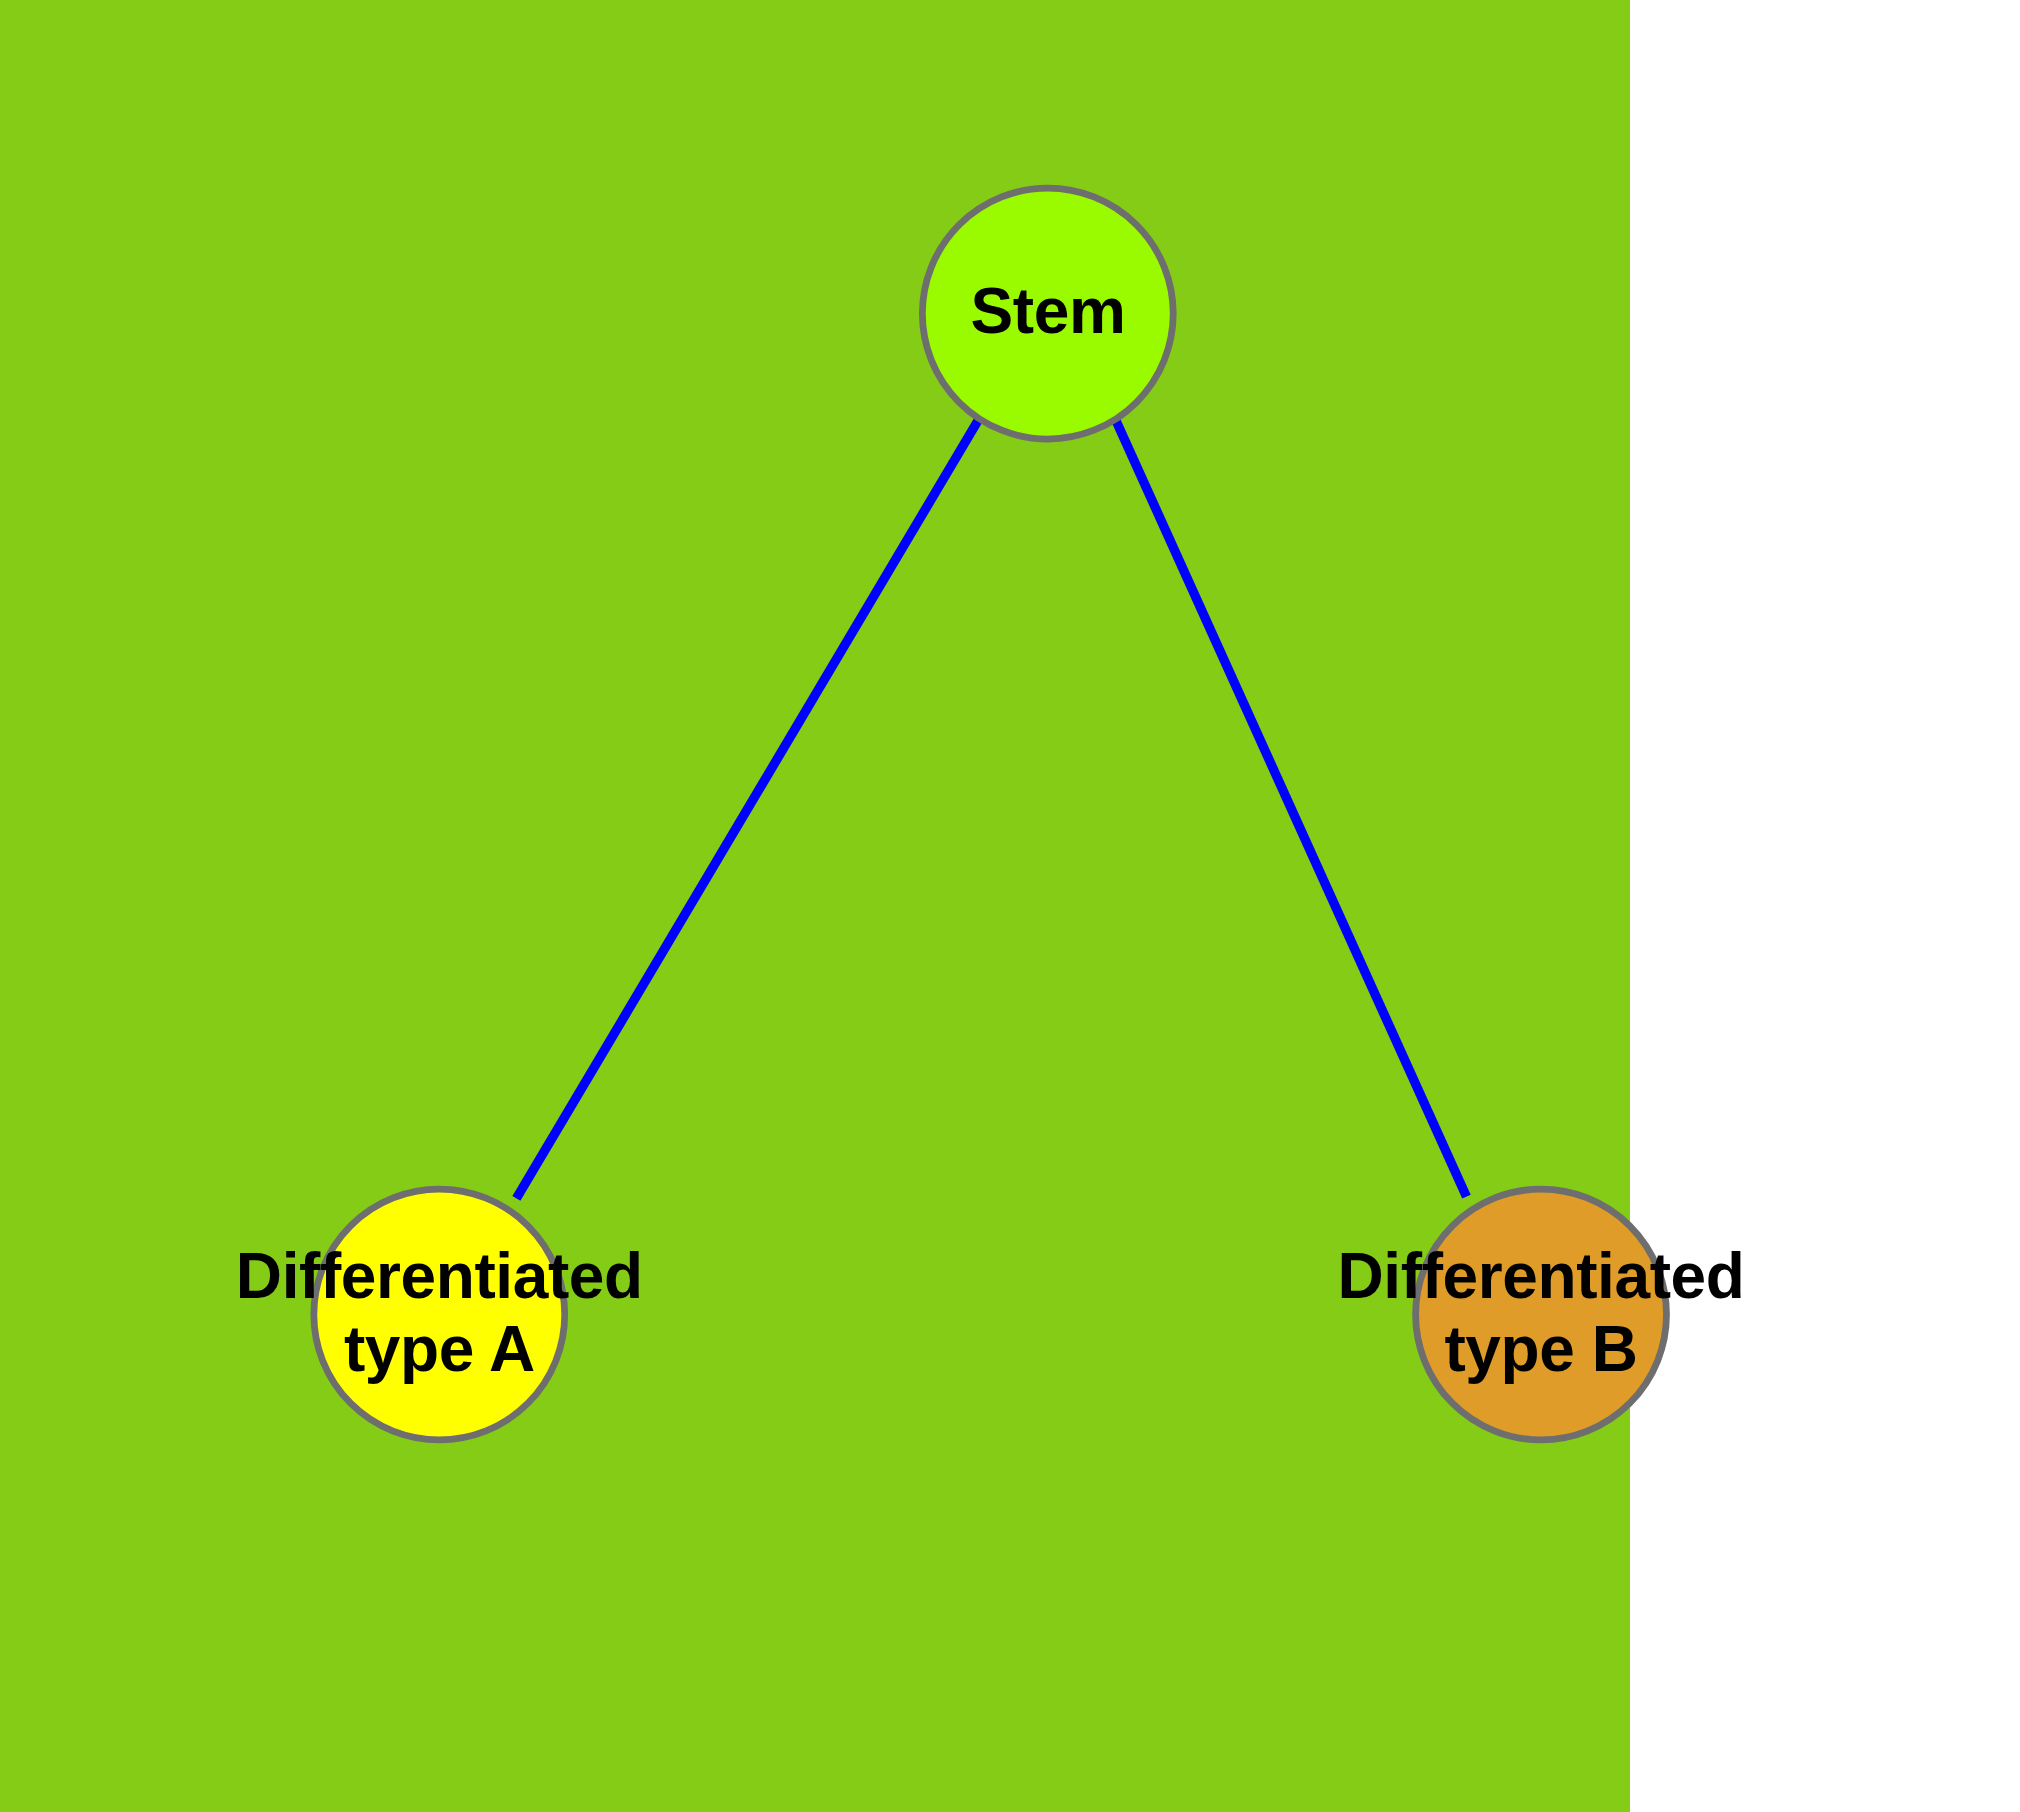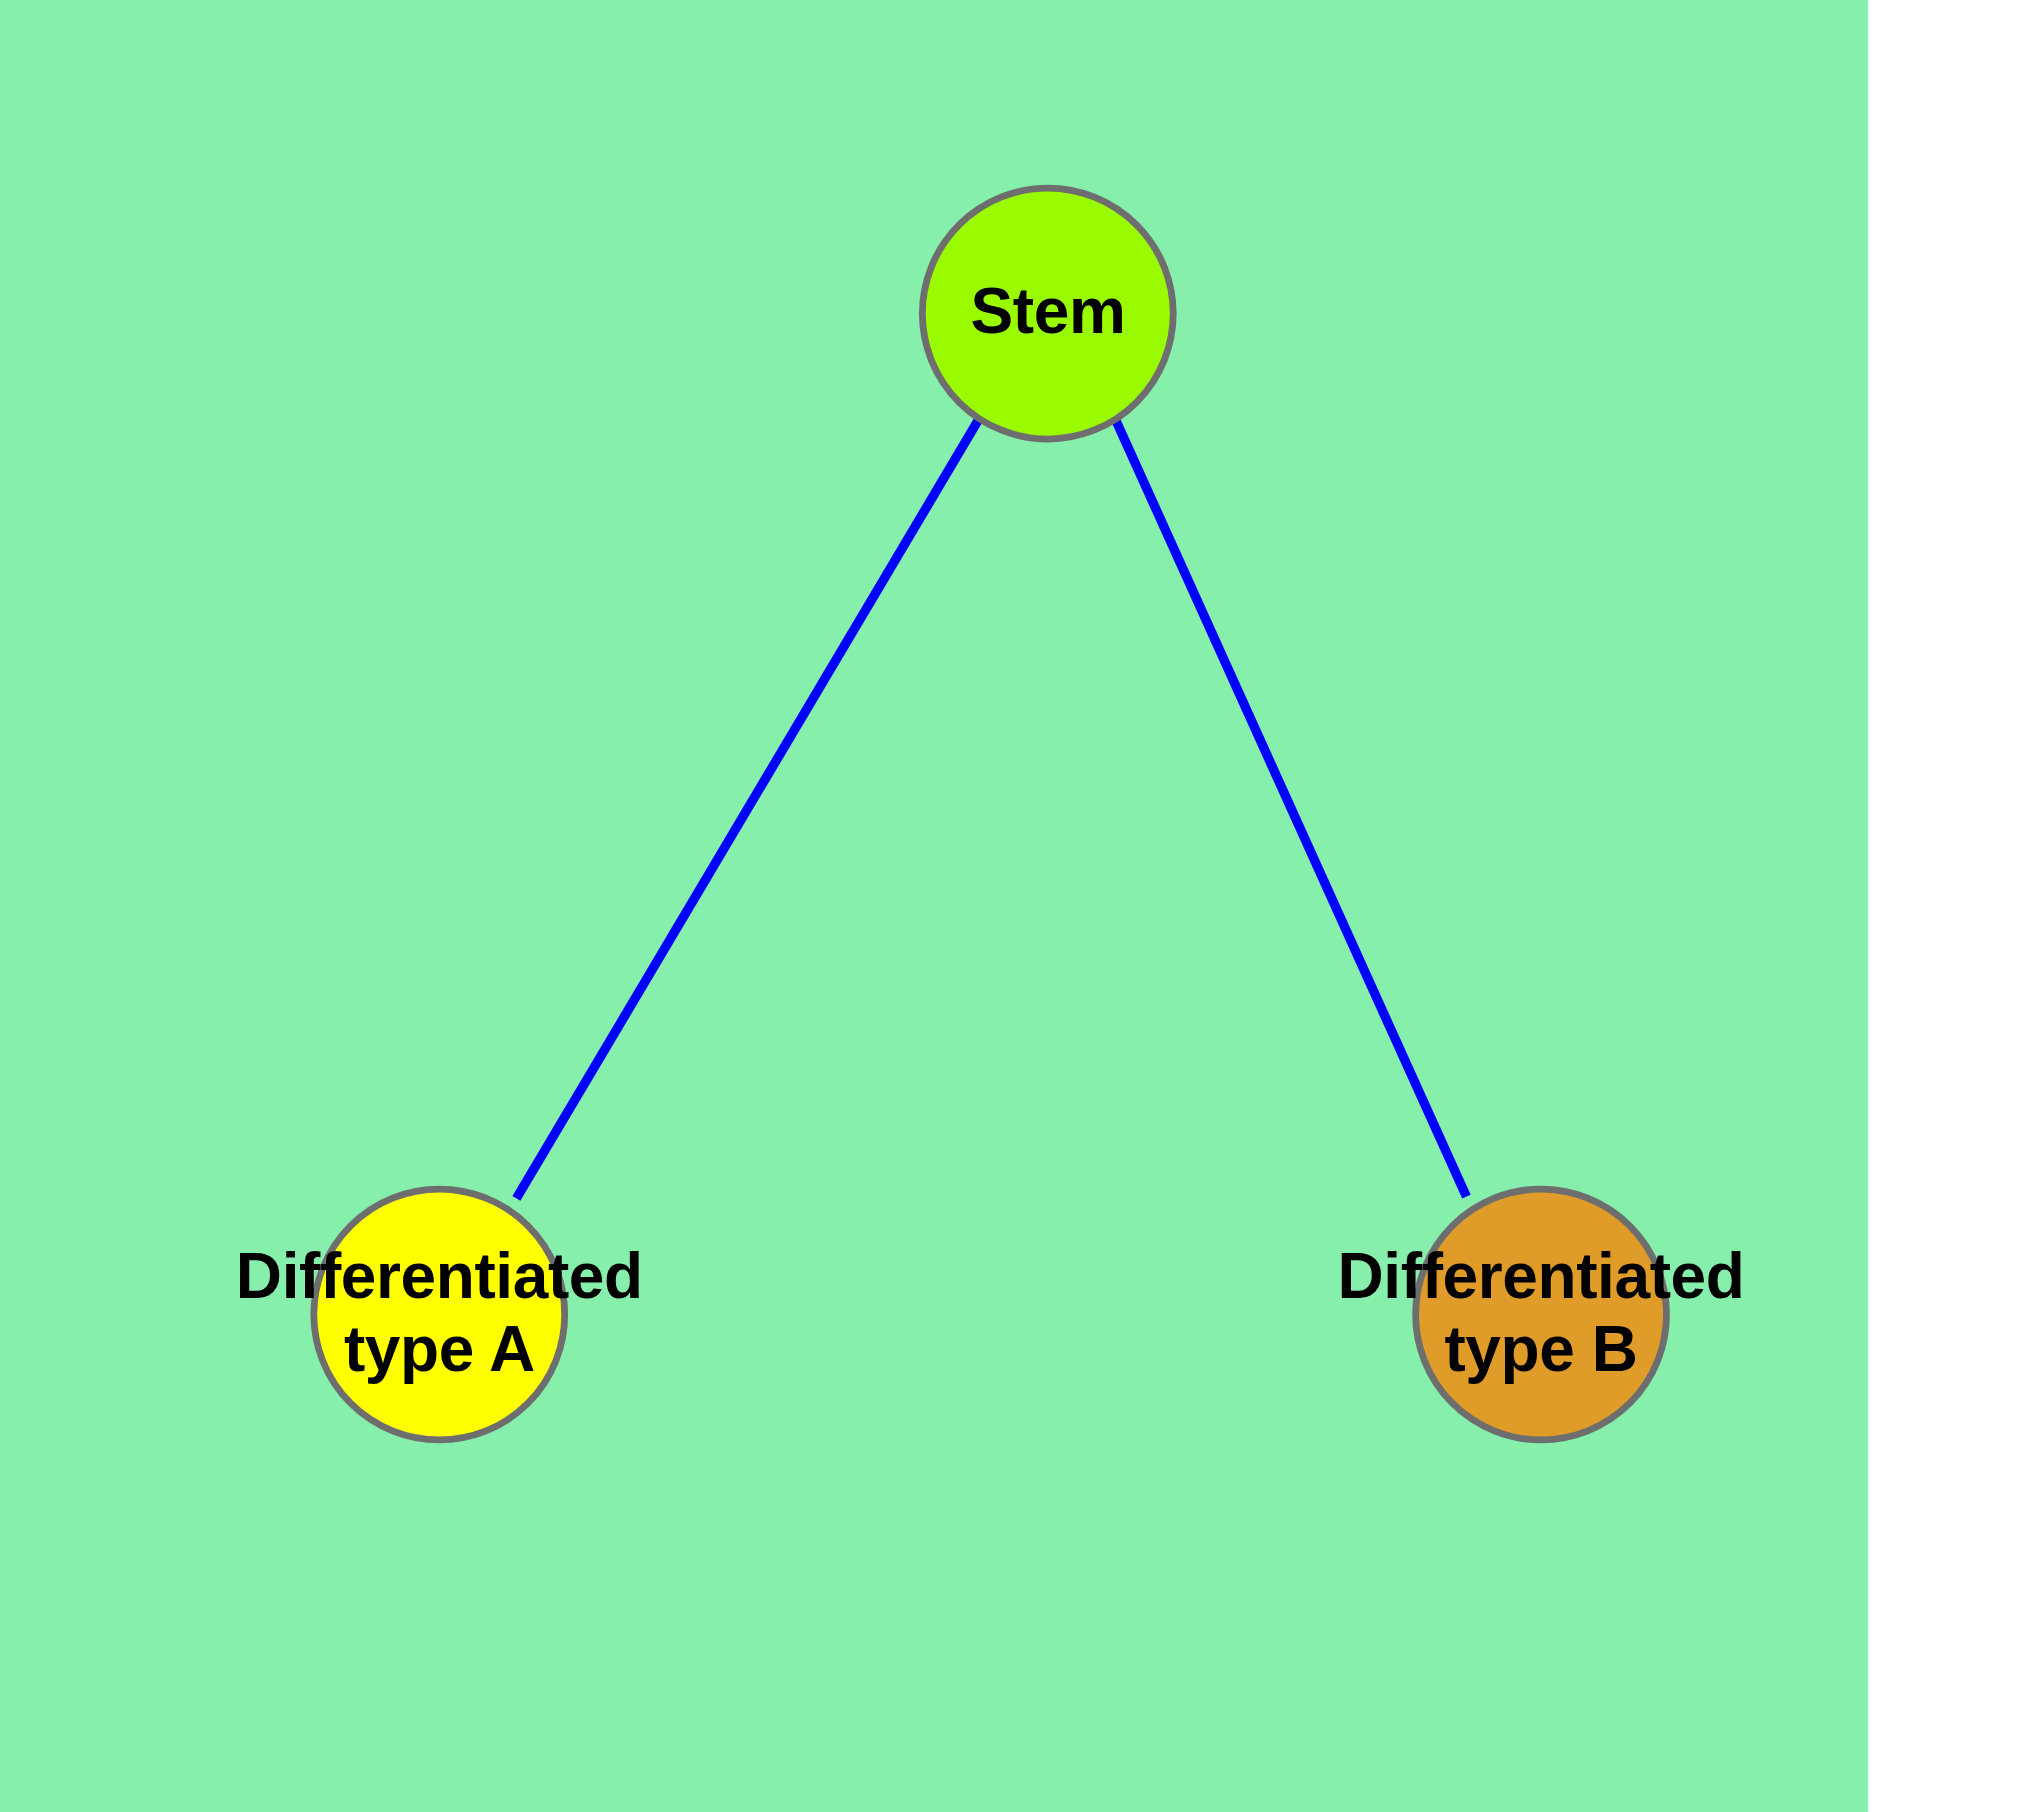"Stem" div { background: #86efac -> #84cc16; width: 1868px -> 1630px }
